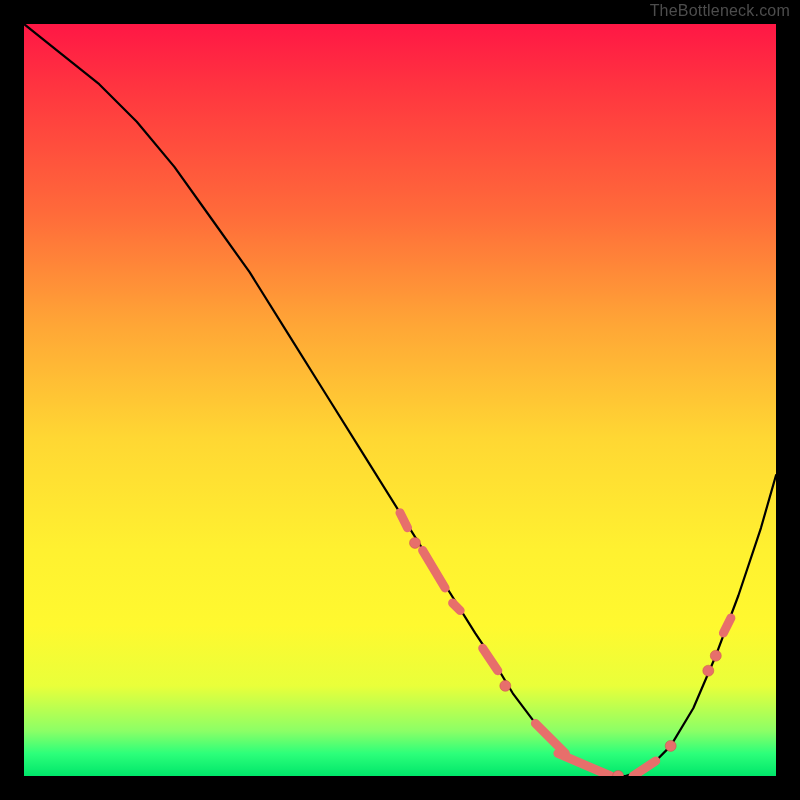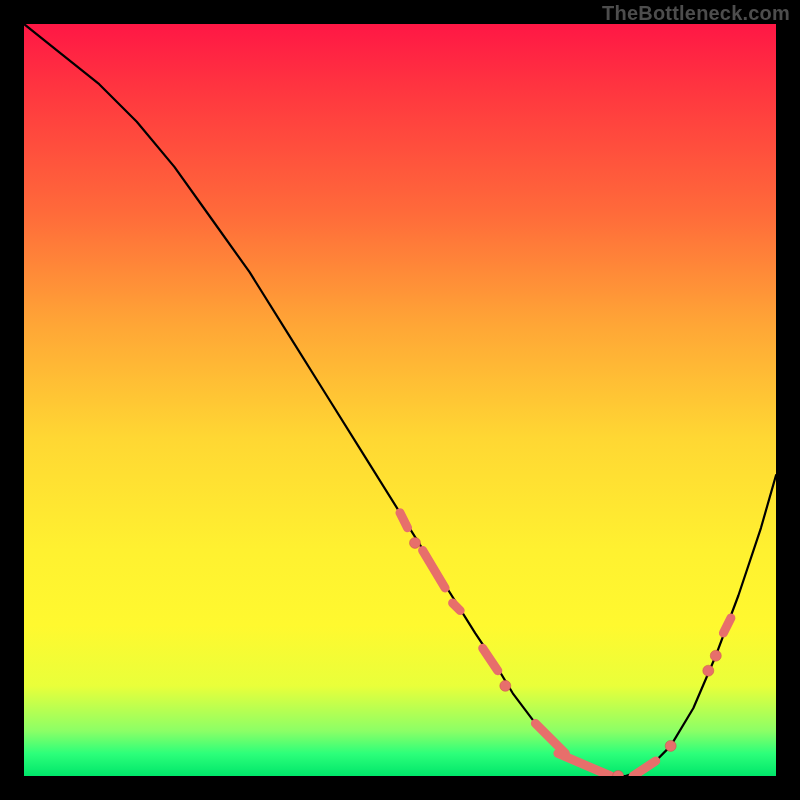"TheBottleneck.com" .watermark { font-size: 20px -> 16px; font-weight: 700 -> 400 }
